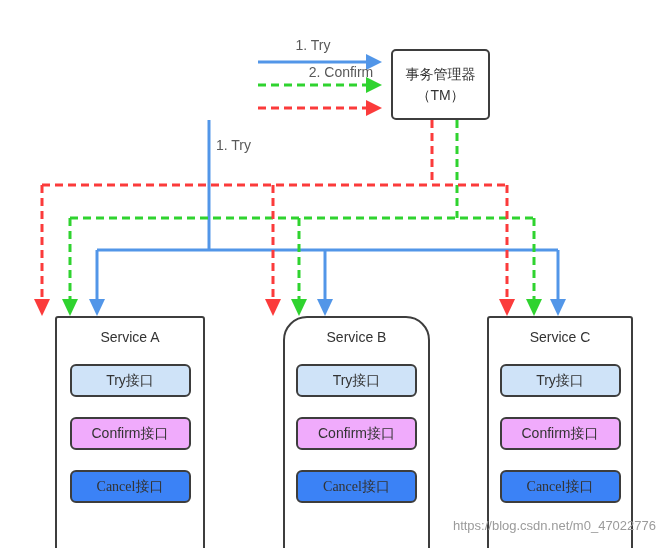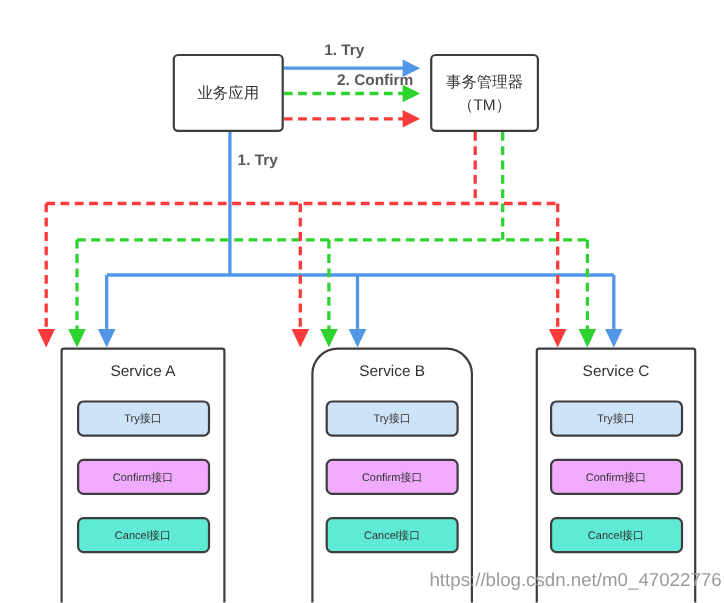"1. Try" .flow-label { font-weight: bold -> none }
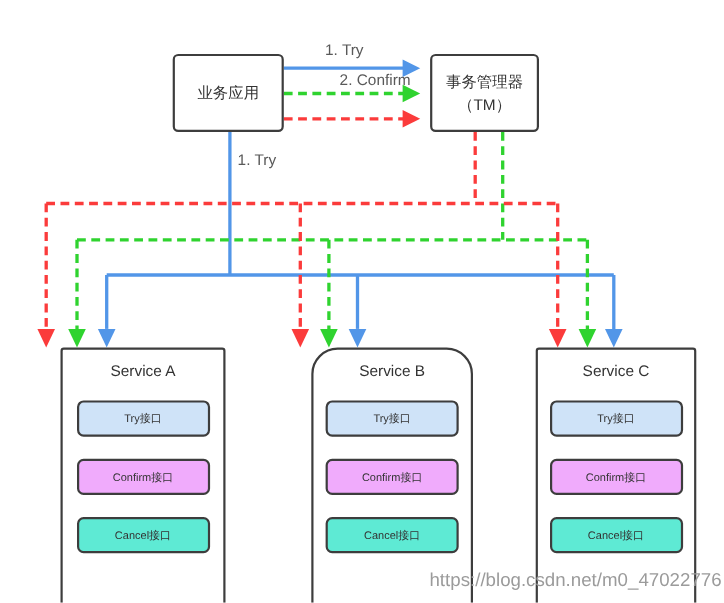"业务应用" div.node { html: <div> <span>业务应用</span> </div> -> none }
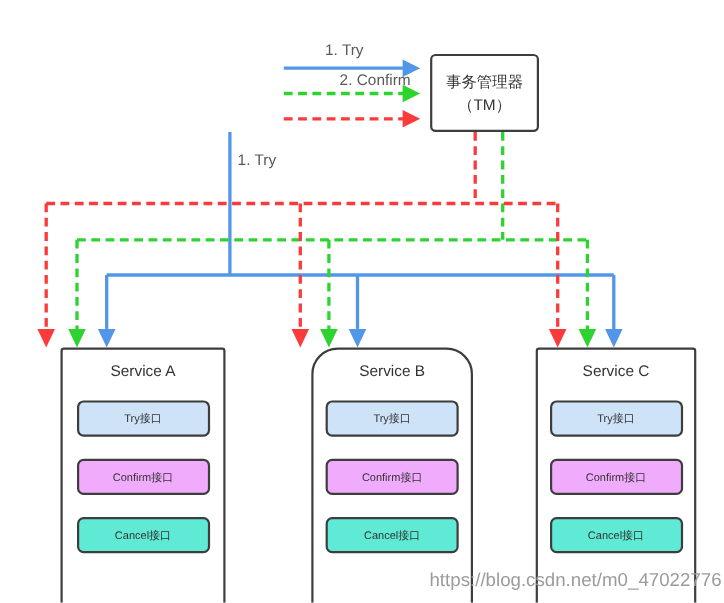"Try接口" .iface-btn { font-size: 10px -> 14px }
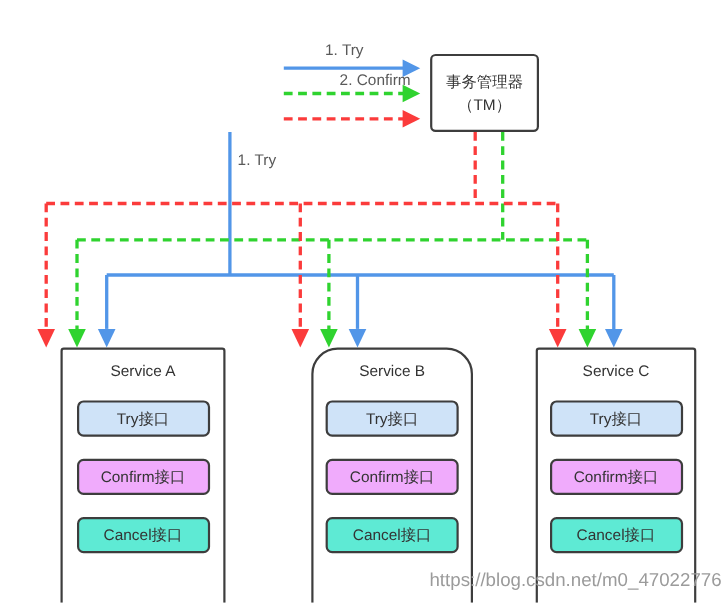"Cancel接口" .iface-btn.cancel { background: #5eead4 -> #3b82f6; font-family: none -> Liberation Serif, serif }
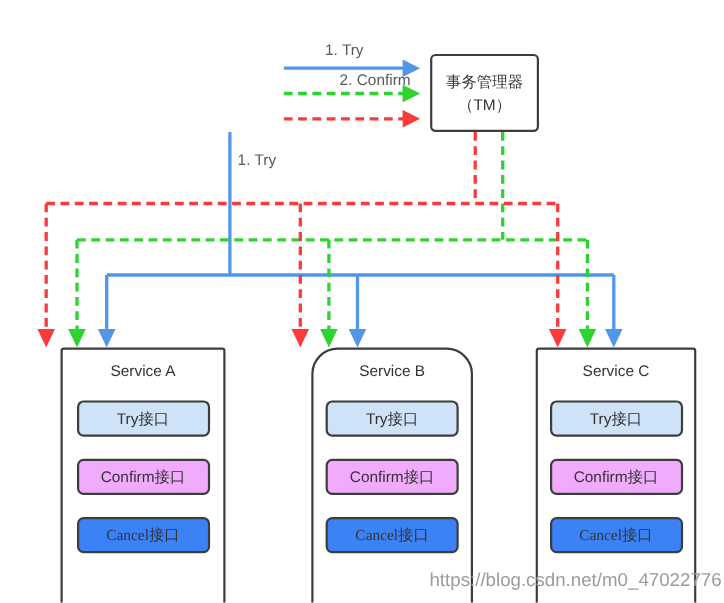"https://blog.csdn.net/m0_47022776" .watermark { font-size: 17px -> 13px }
